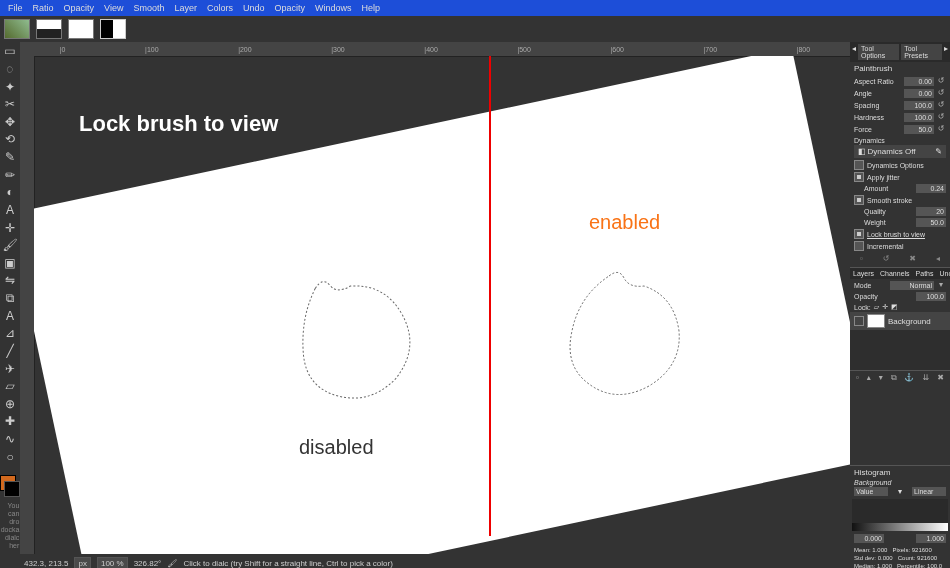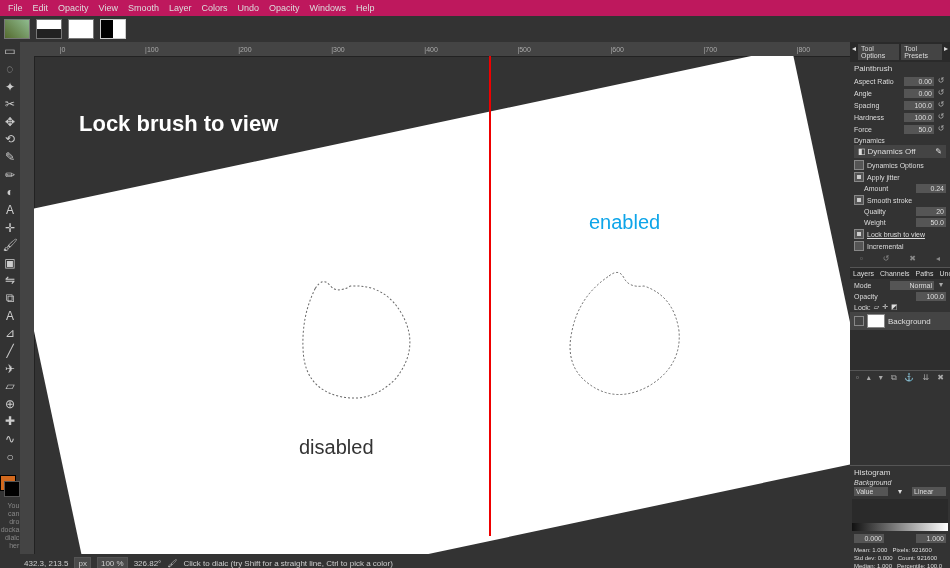"File" .menubar { background: #be185d -> #1d4ed8 }
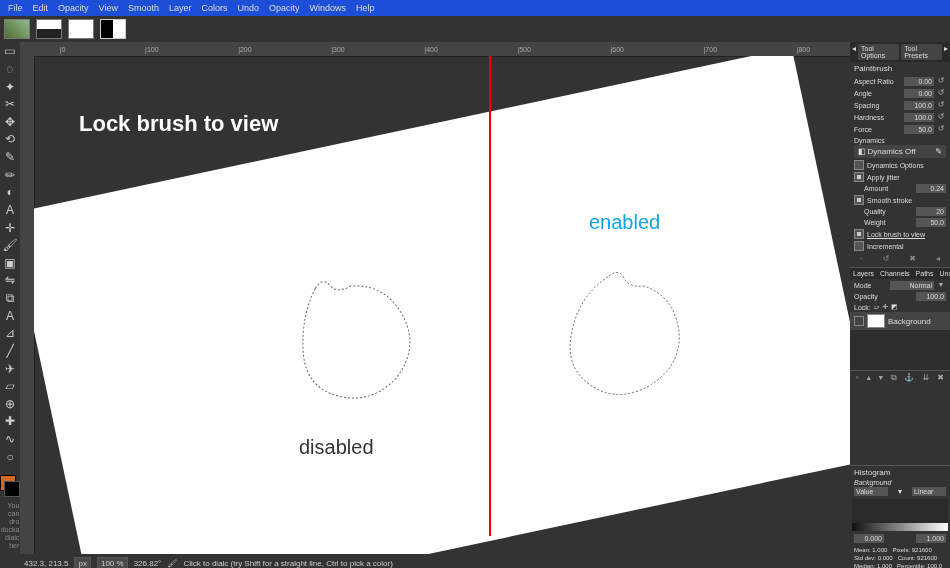"Edit" span { text: Edit -> Ratio }
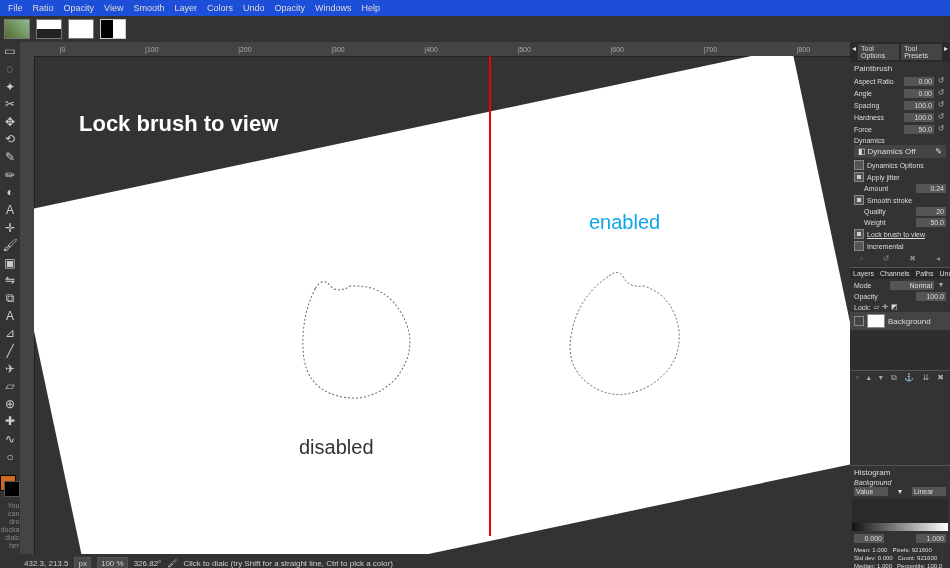"enabled" .lbl-en { color: #0ea5e9 -> #f97316 }
